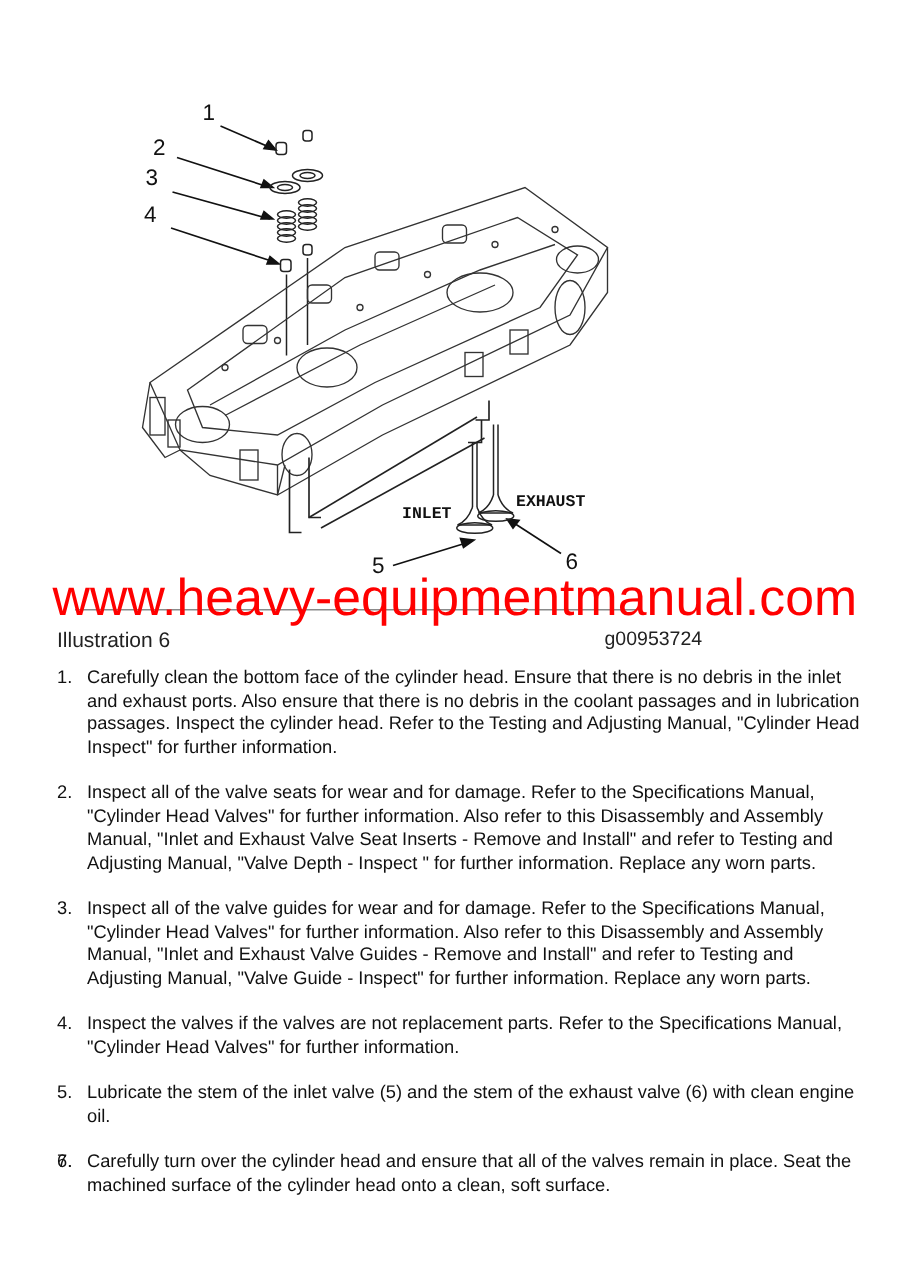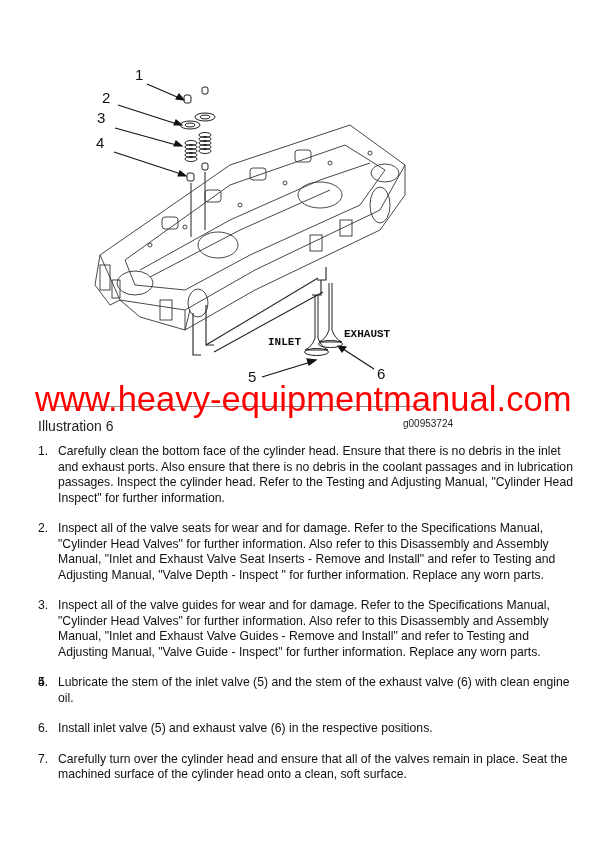"g00953724" .caption-right { font-size: 10px -> 13px }
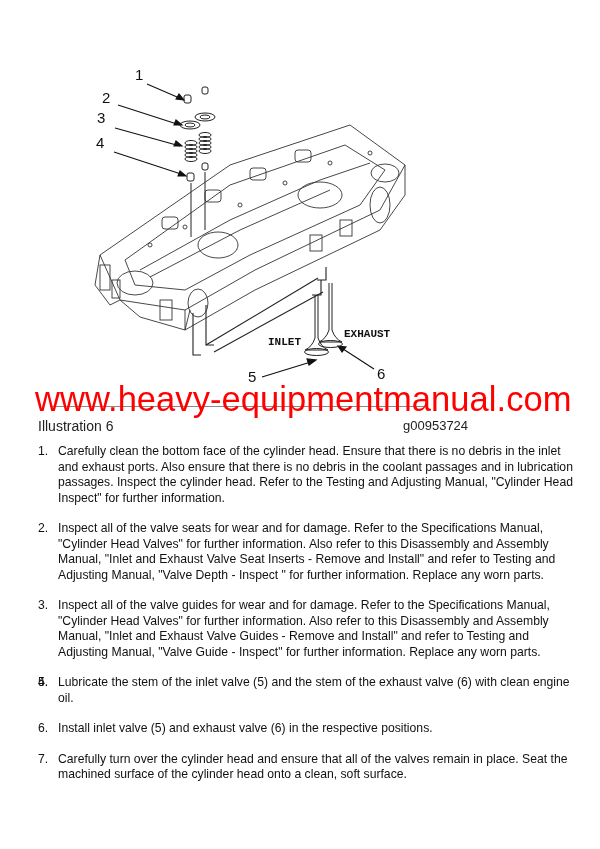"Inspect the valves if the" span { html: none -> <span>Inspect the valves if the valves are not replacement parts. Refer to the Specifications Manual, "Cylinder Head Valves" for further information.</span> }
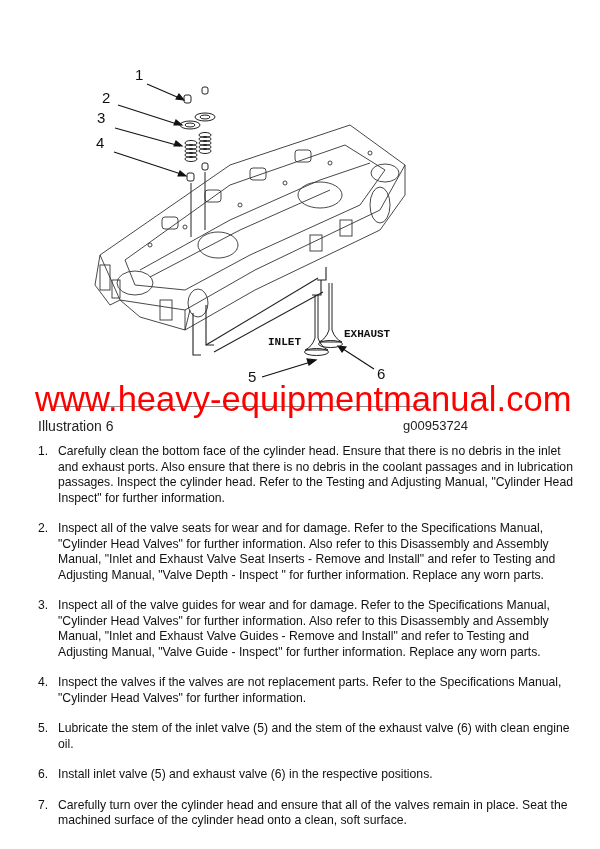"Install inlet valve (5) and" span { html: <span>Install inlet valve (5) and exhaust valve (6) in the respective positions.</span> -> none }
